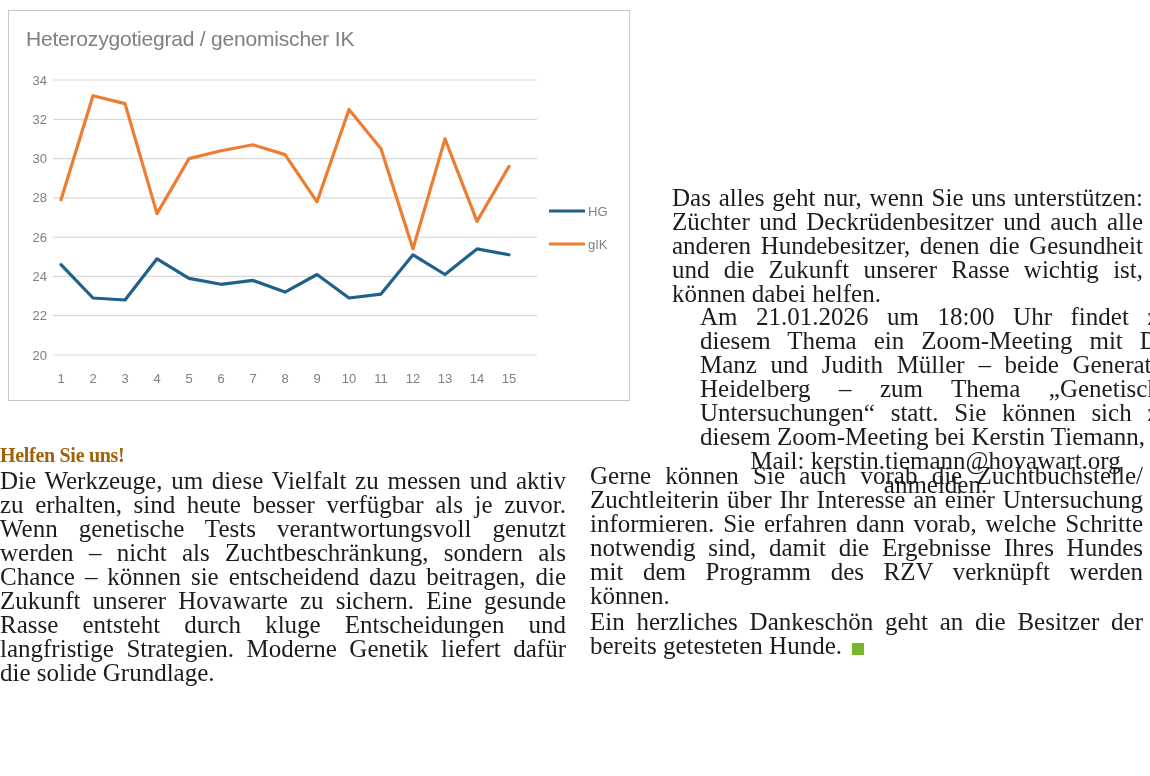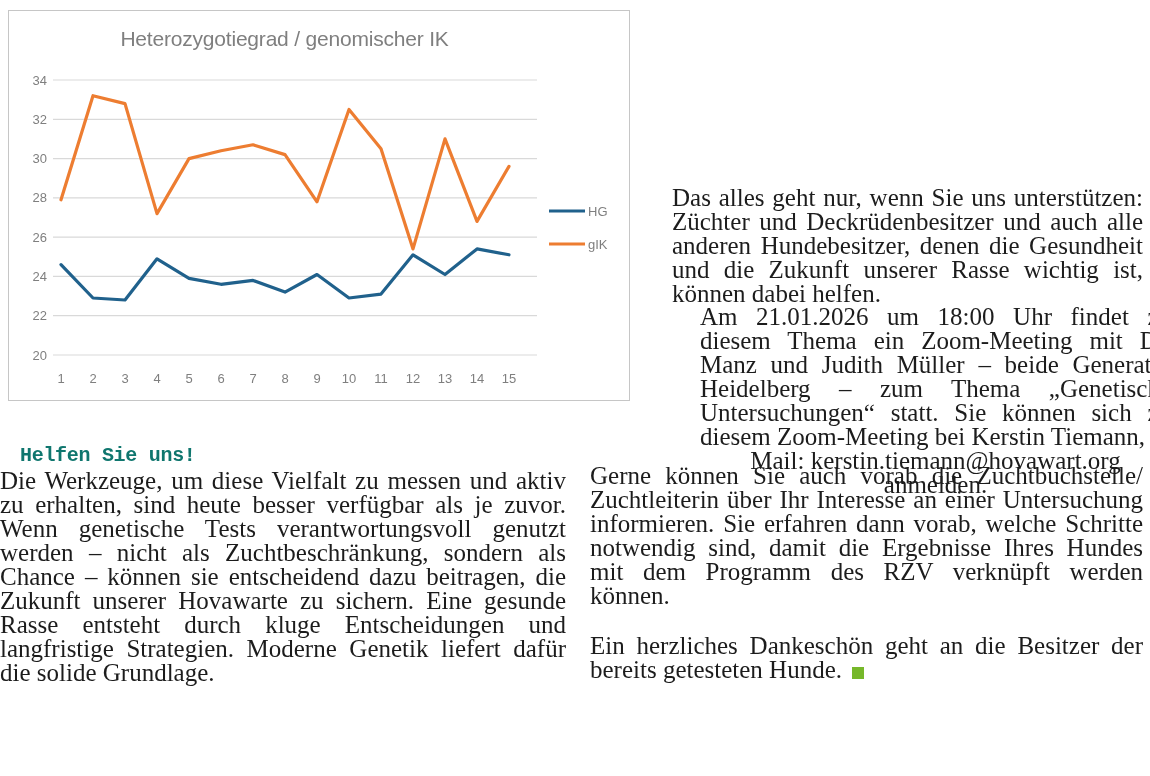"Heterozygotiegrad / genomischer IK" .chart-title { left: 1px -> 17px; text-align: center -> none }
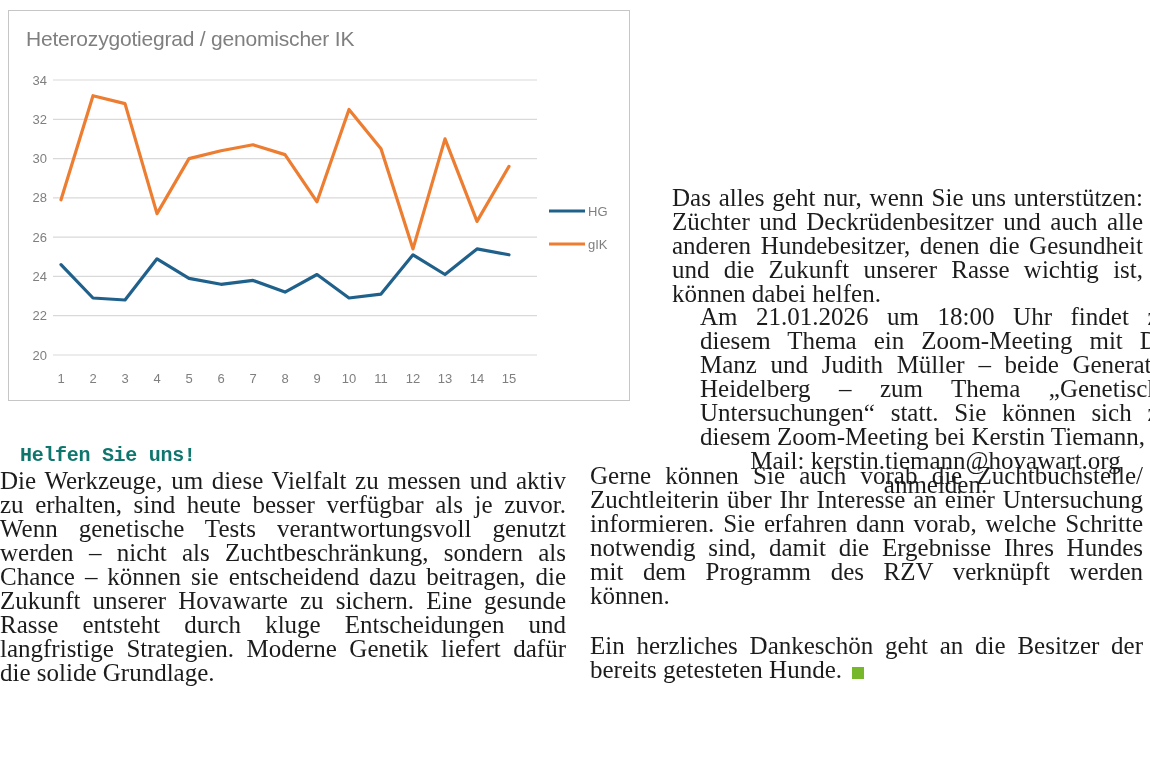"Helfen Sie uns!" .heading { color: #0f766e -> #a16207; font-family: Liberation Mono, monospace -> Liberation Serif, serif; padding-left: 20px -> none }
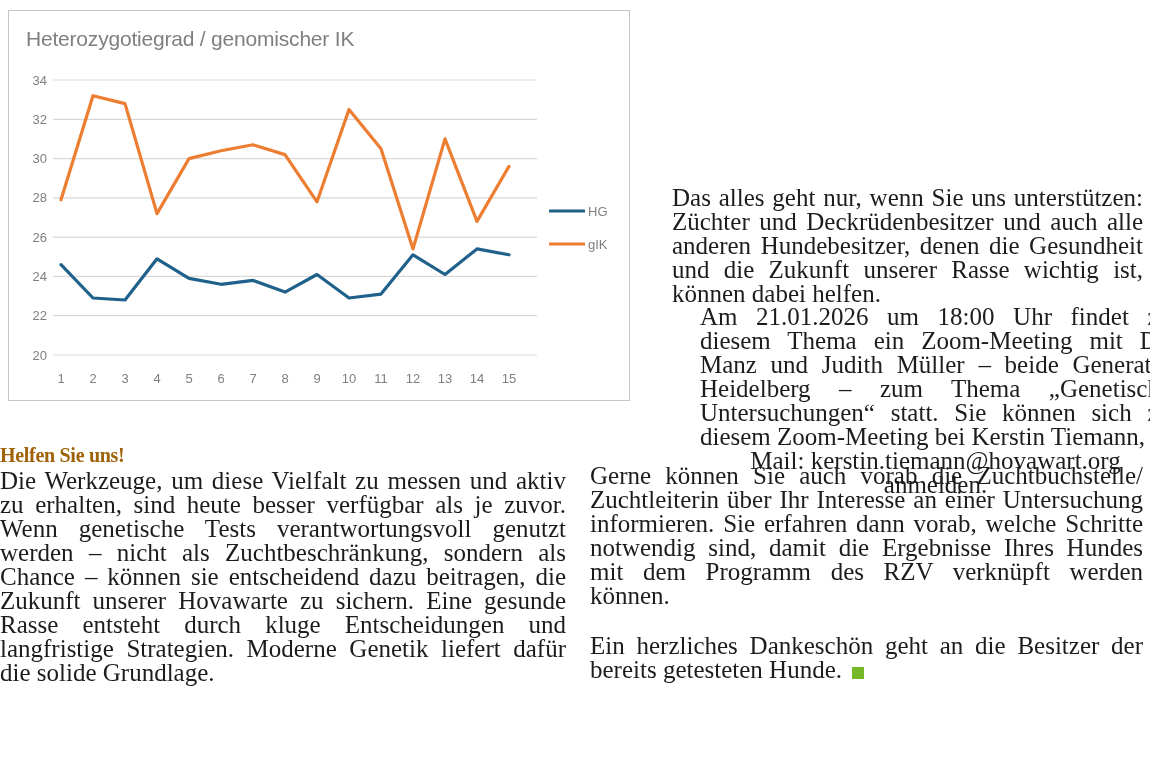"Ein herzliches Dankeschön geht an" .rb4 { top: 634px -> 610px }
